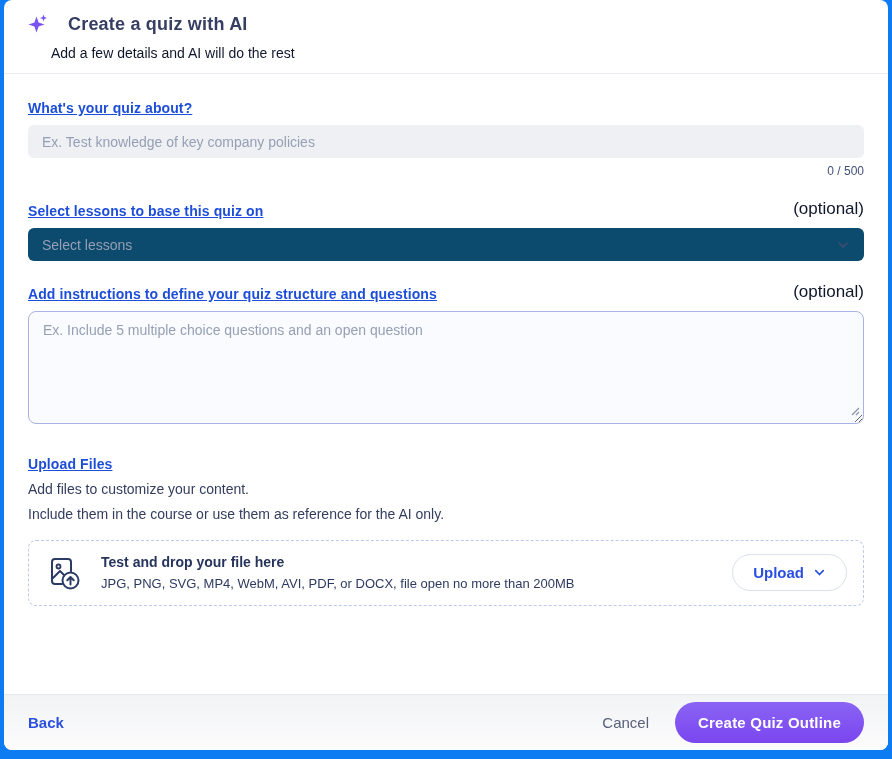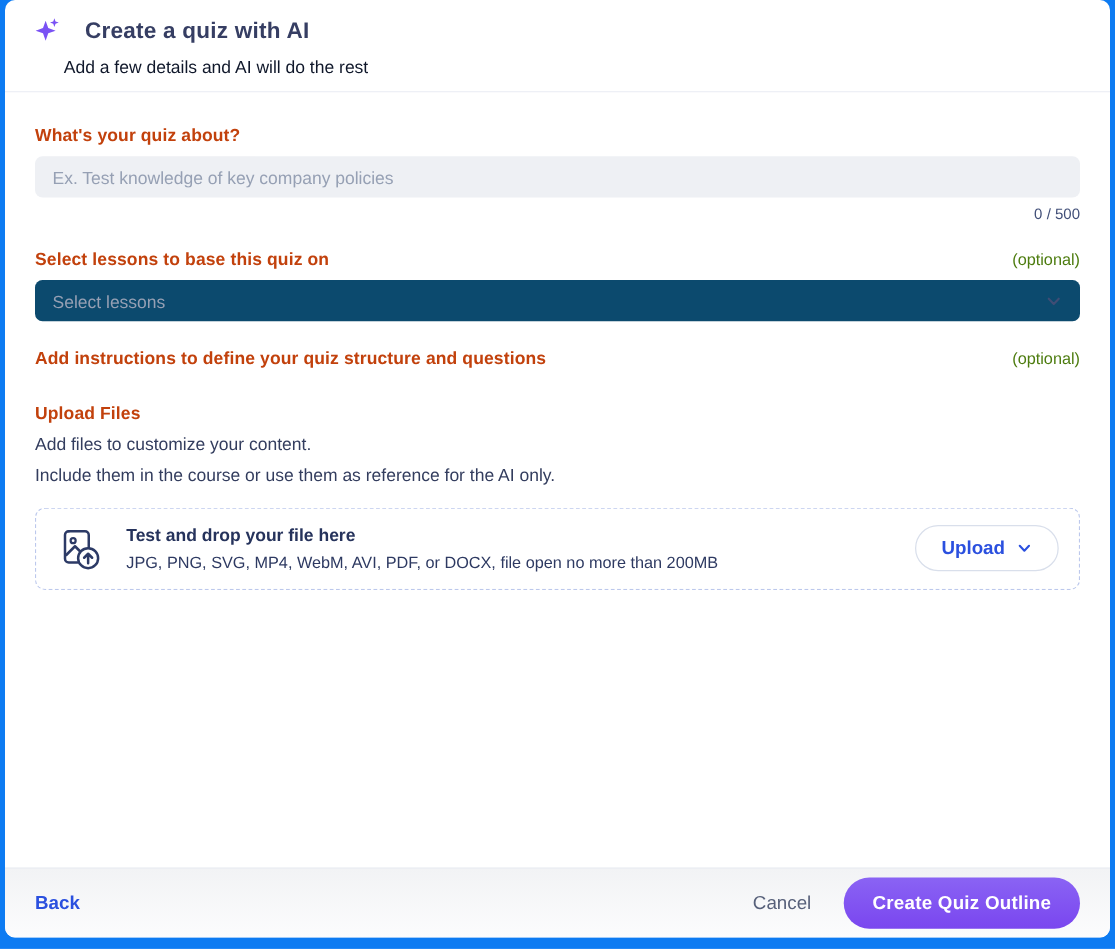"What's your quiz about?" .field-label { color: #c2410c -> #1d4ed8; text-decoration: none -> underline }
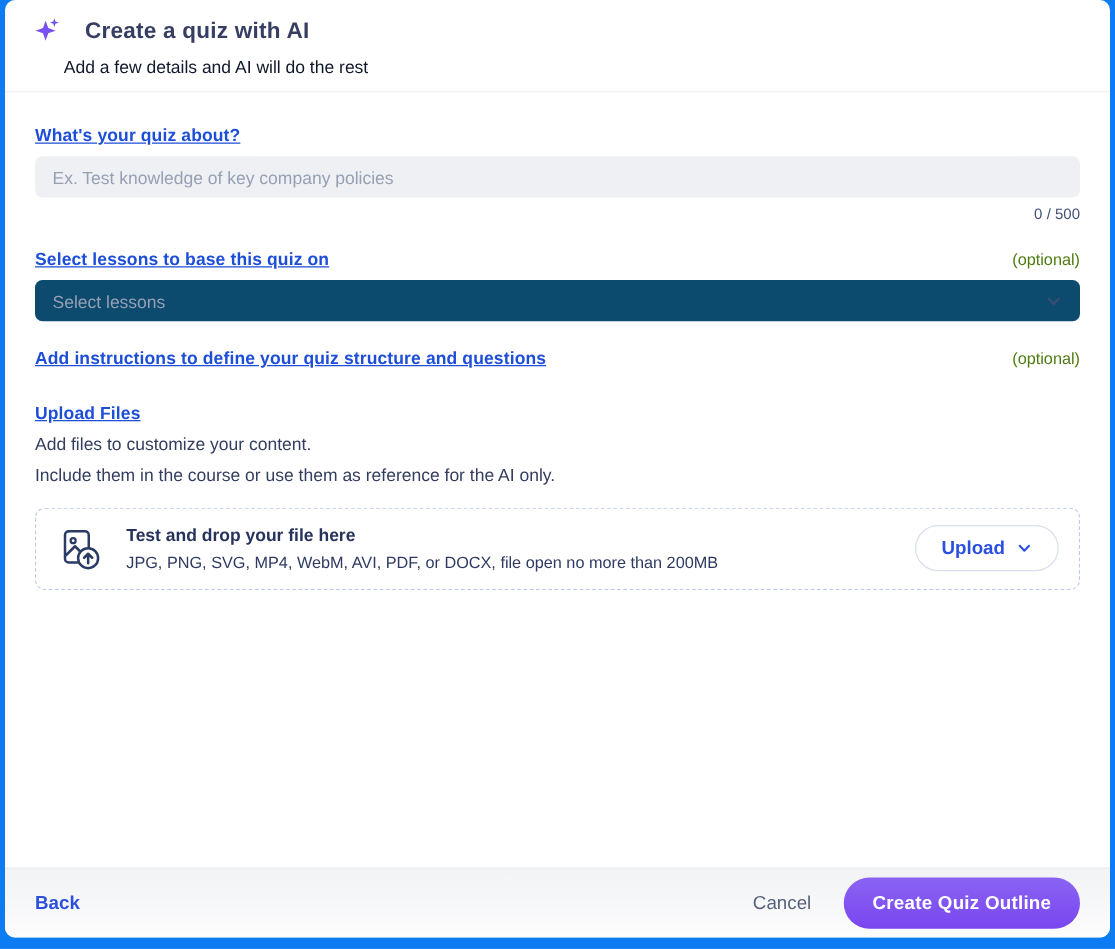"(optional)" .optional { color: #4d7c0f -> #0f172a; font-size: 13px -> 17px }
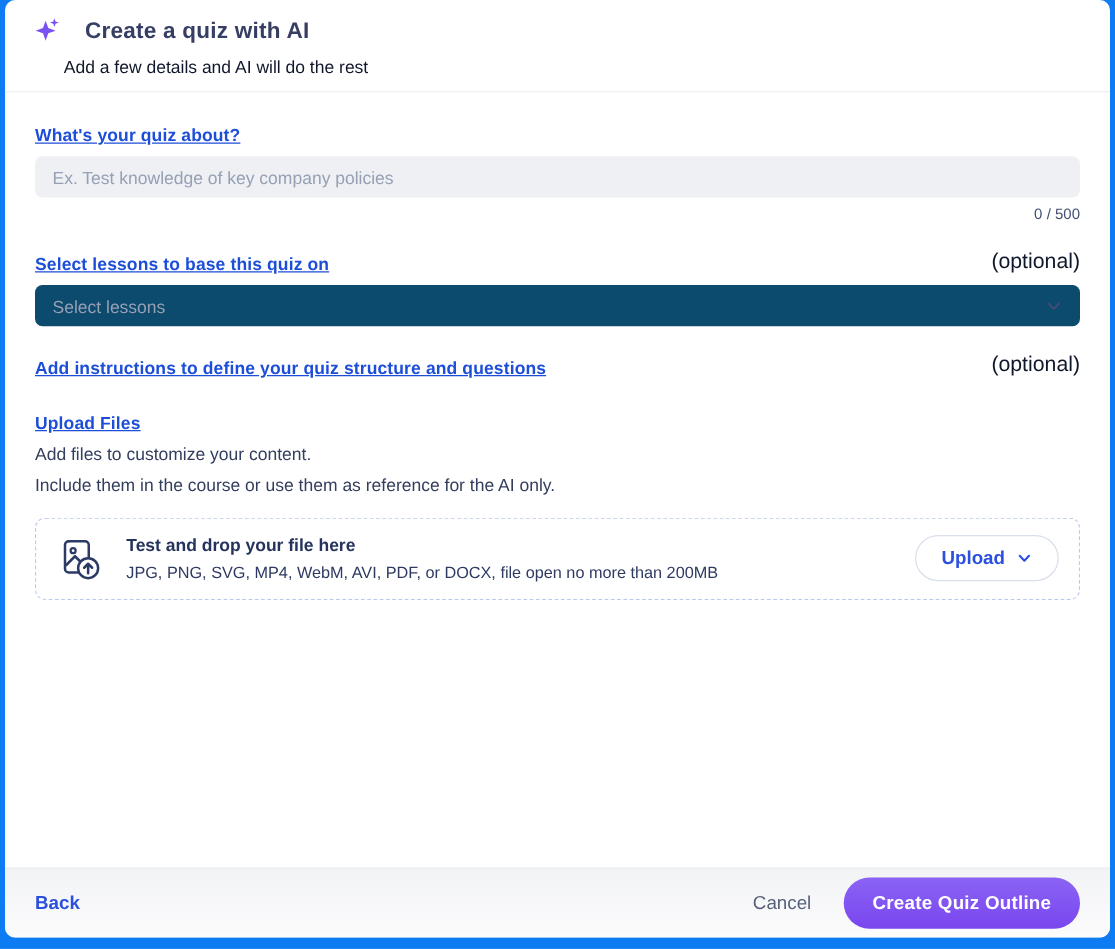"Ex. Include 5 multiple choice" div.ta-wrap { html: none -> <div> <textarea></textarea> <span> <svg> <line></line> <line></line> </svg> </span> </div> }
